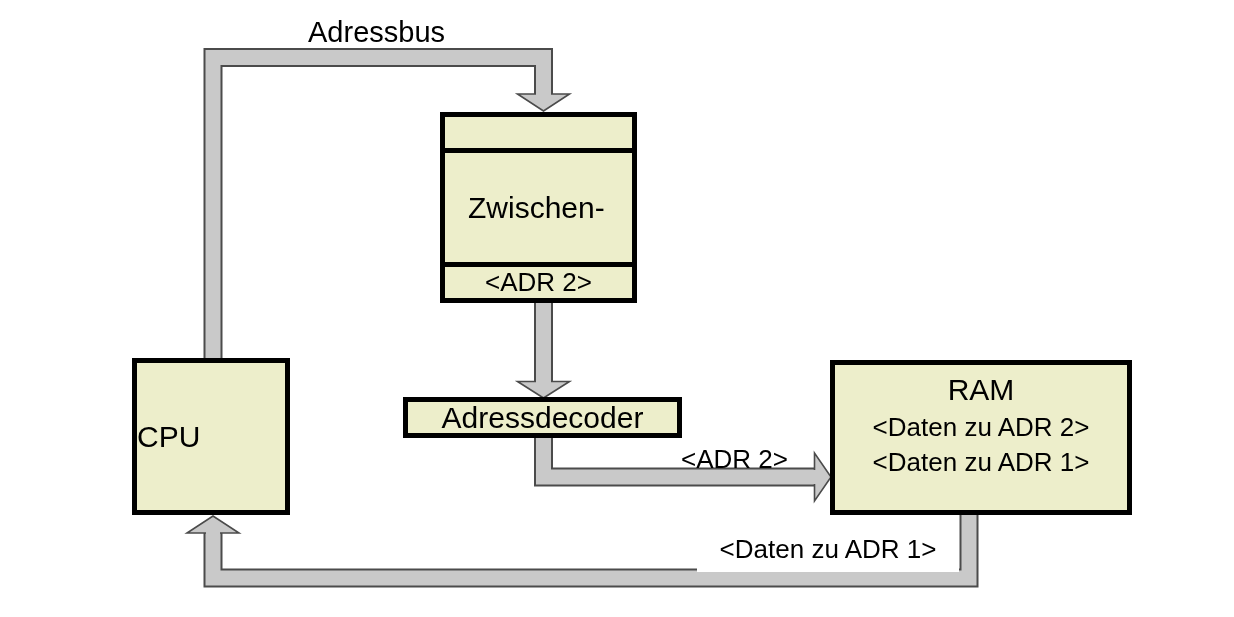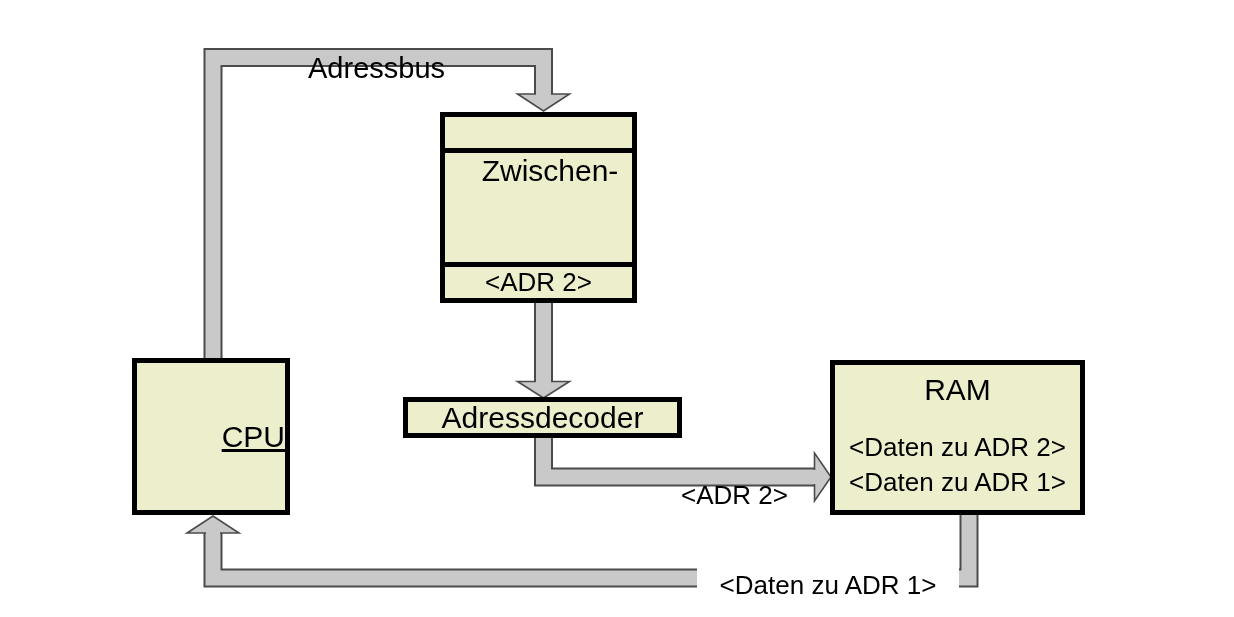"Adressbus" .lbl { margin-top: 36px -> none }
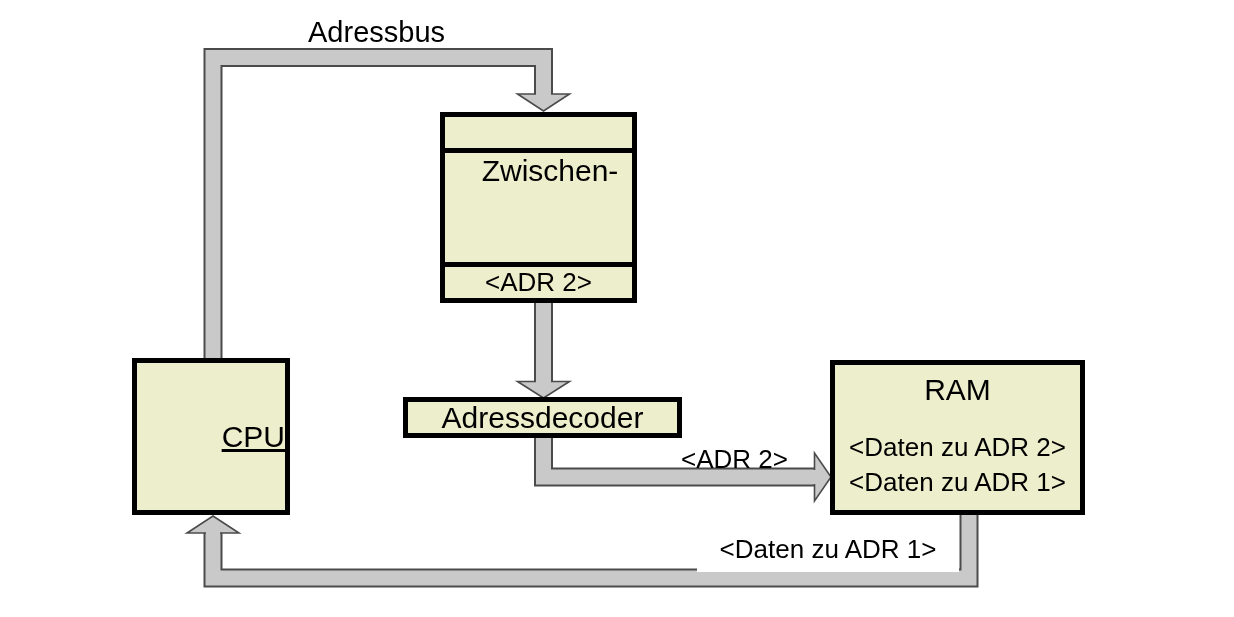"Zwischen-" .buf-mid { flex-direction: row -> column }
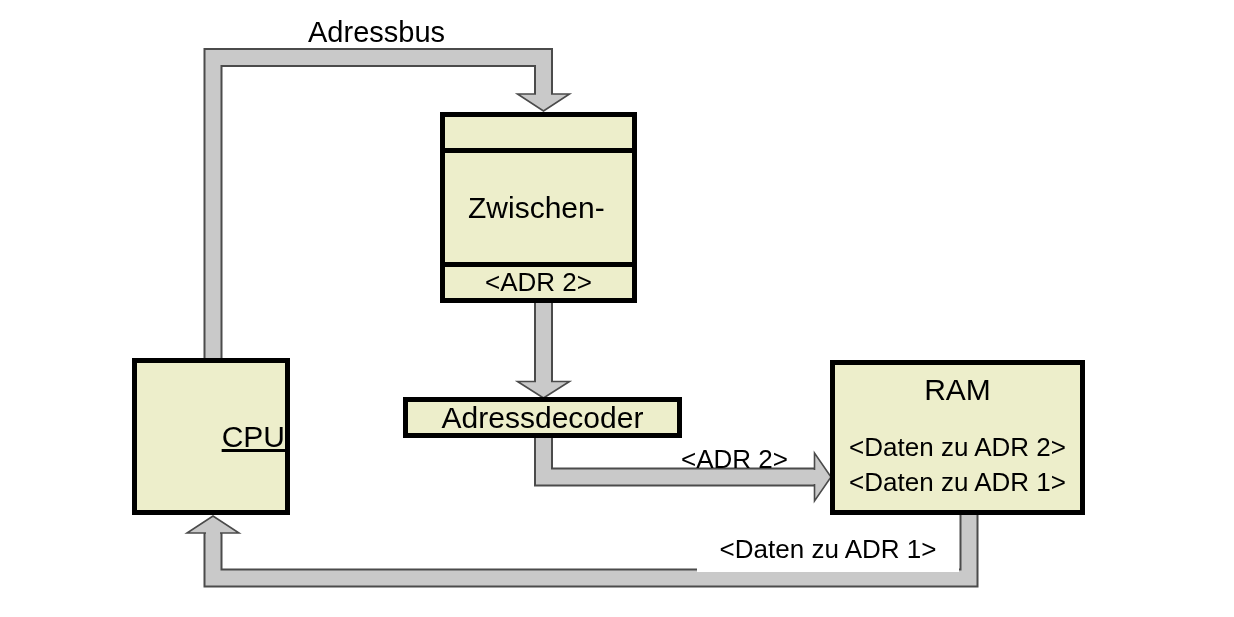"RAM" .ram-box { width: 255px -> 302px }
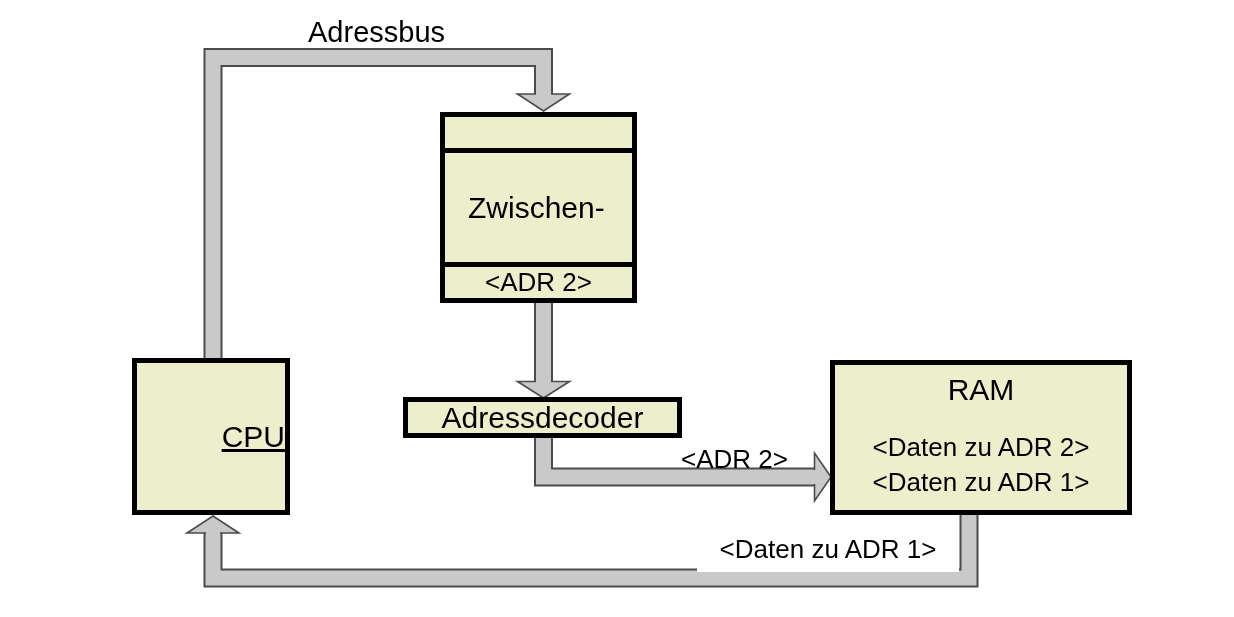"CPU" .cpu-box { justify-content: flex-end -> flex-start; text-decoration: underline -> none }
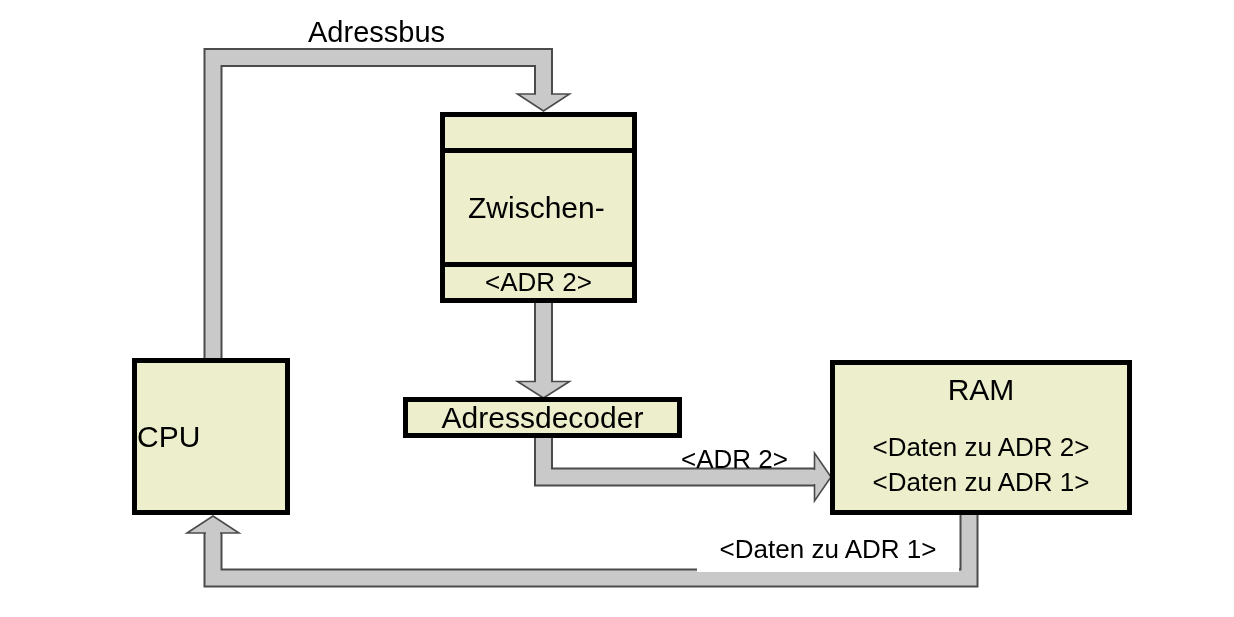"<Daten zu ADR 2>" .ram-entries { margin-top: 23px -> 3px }
